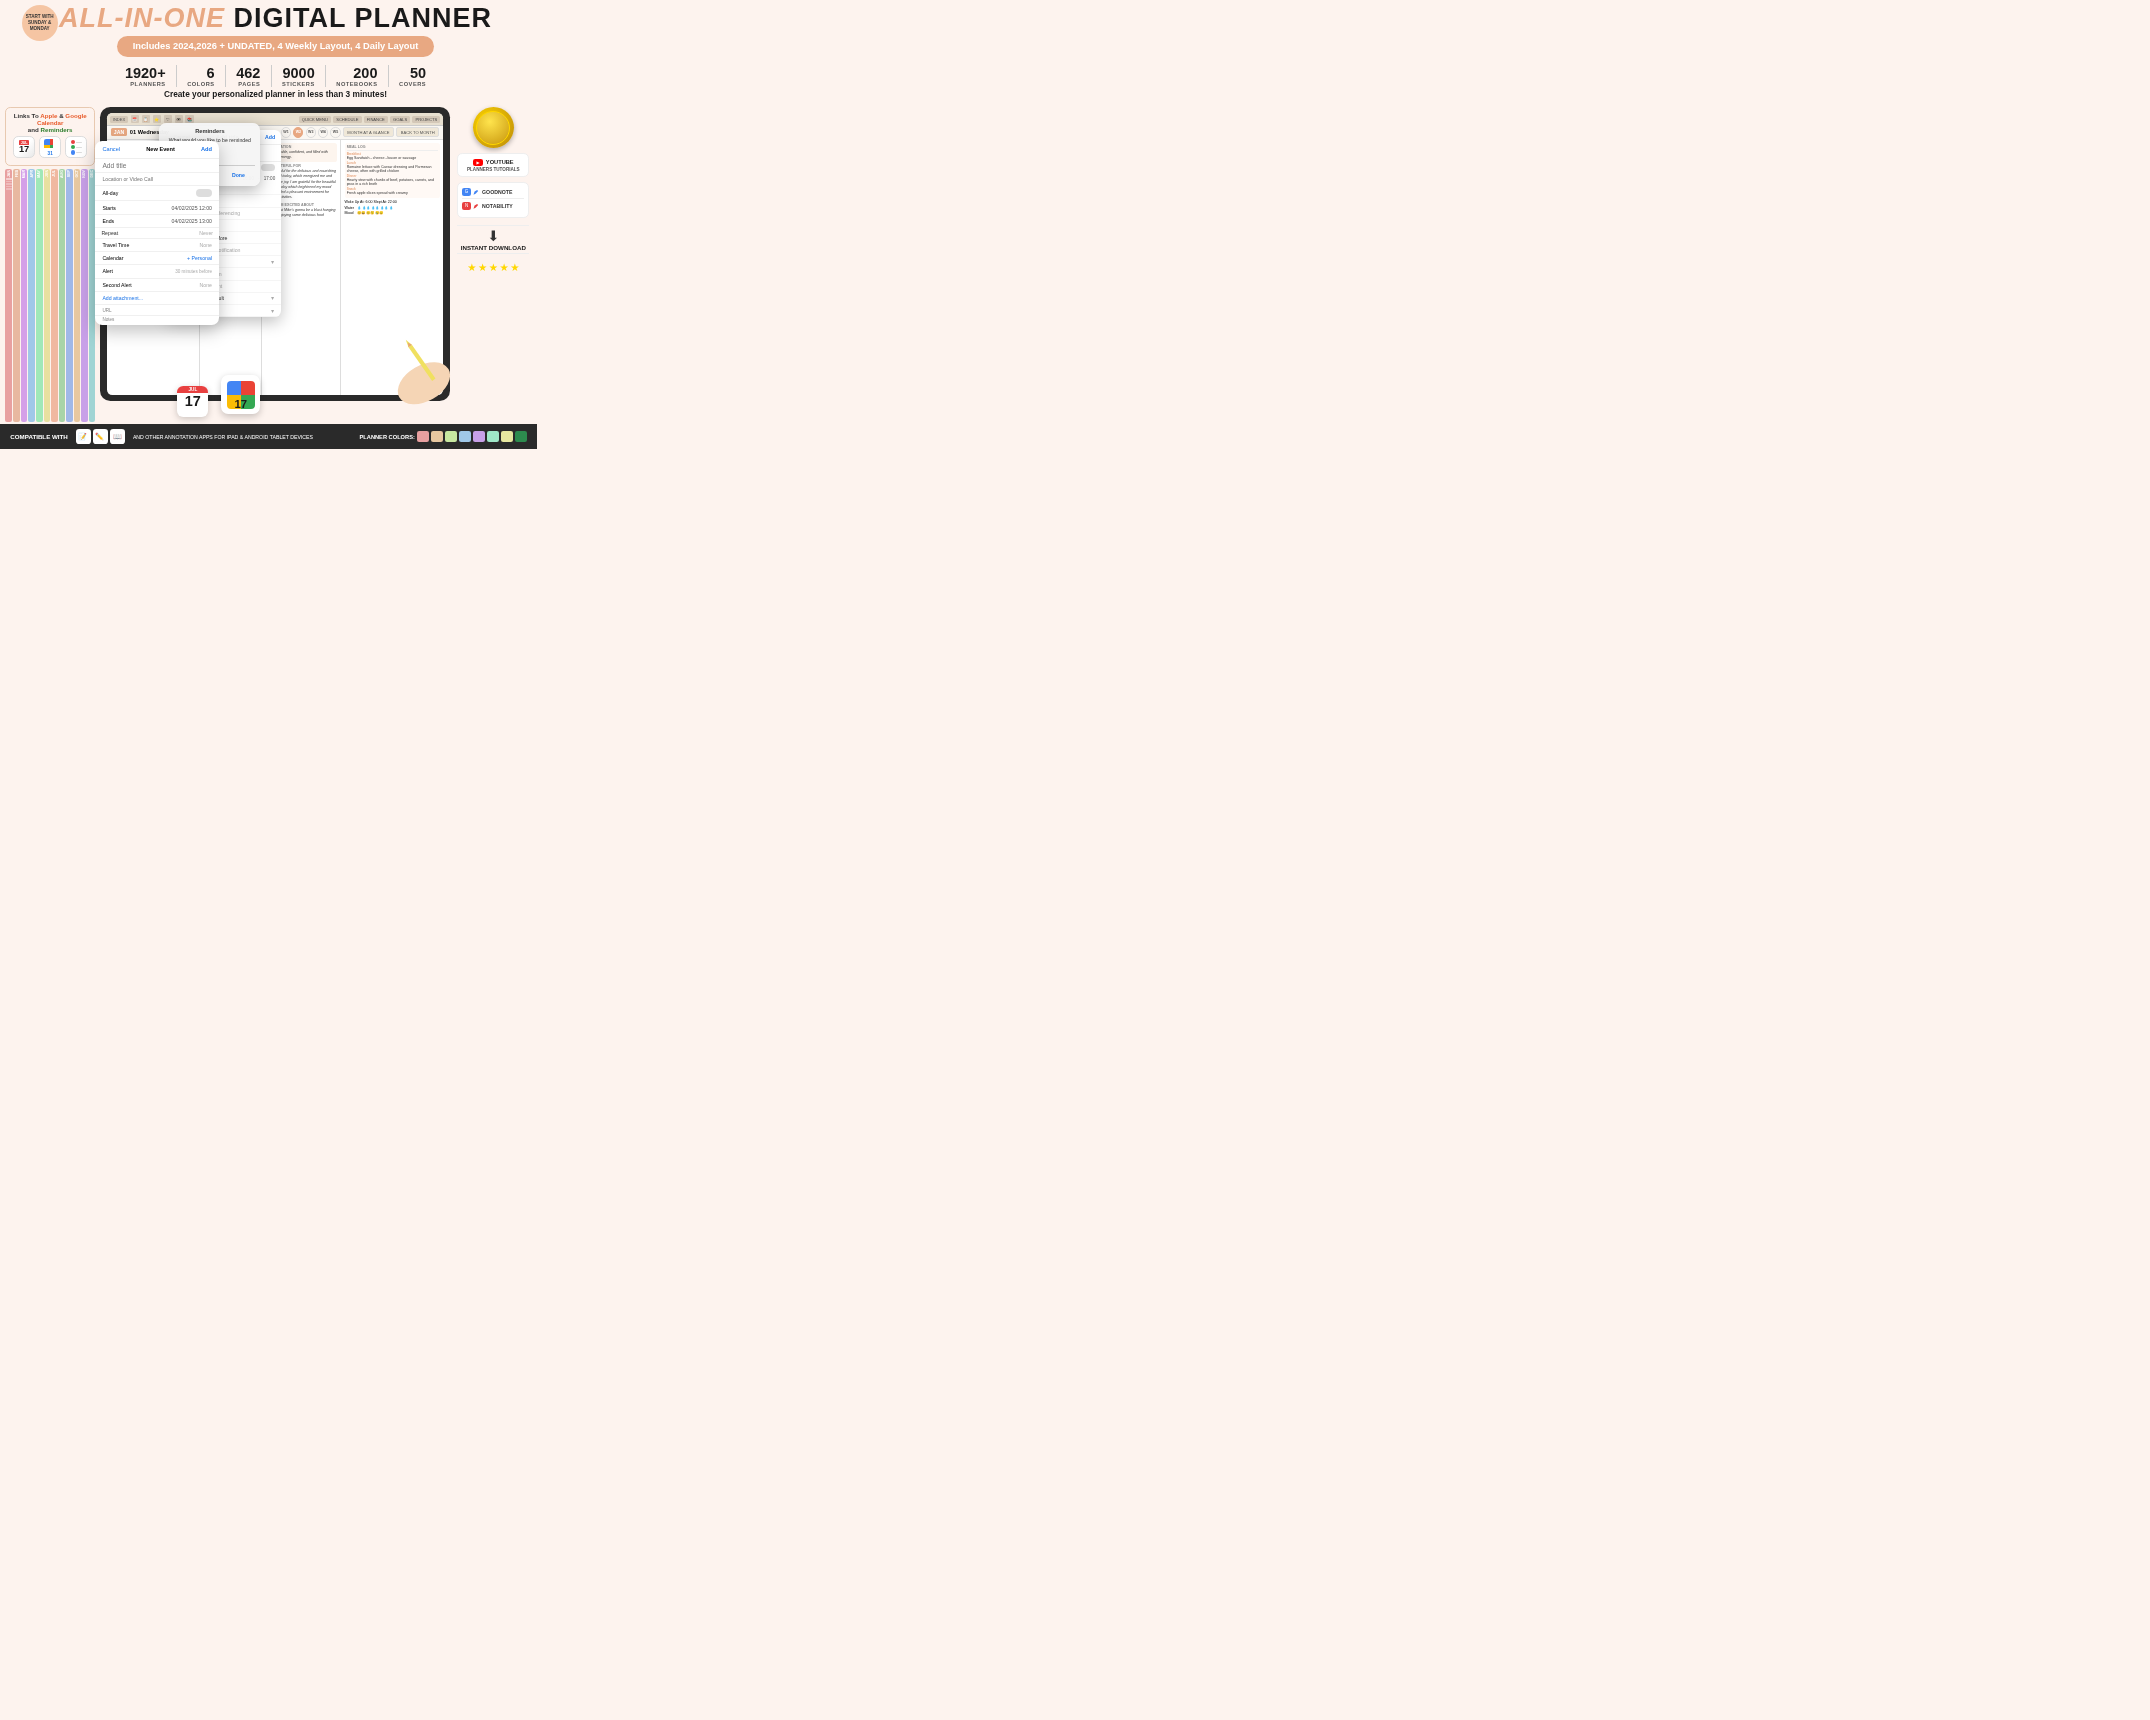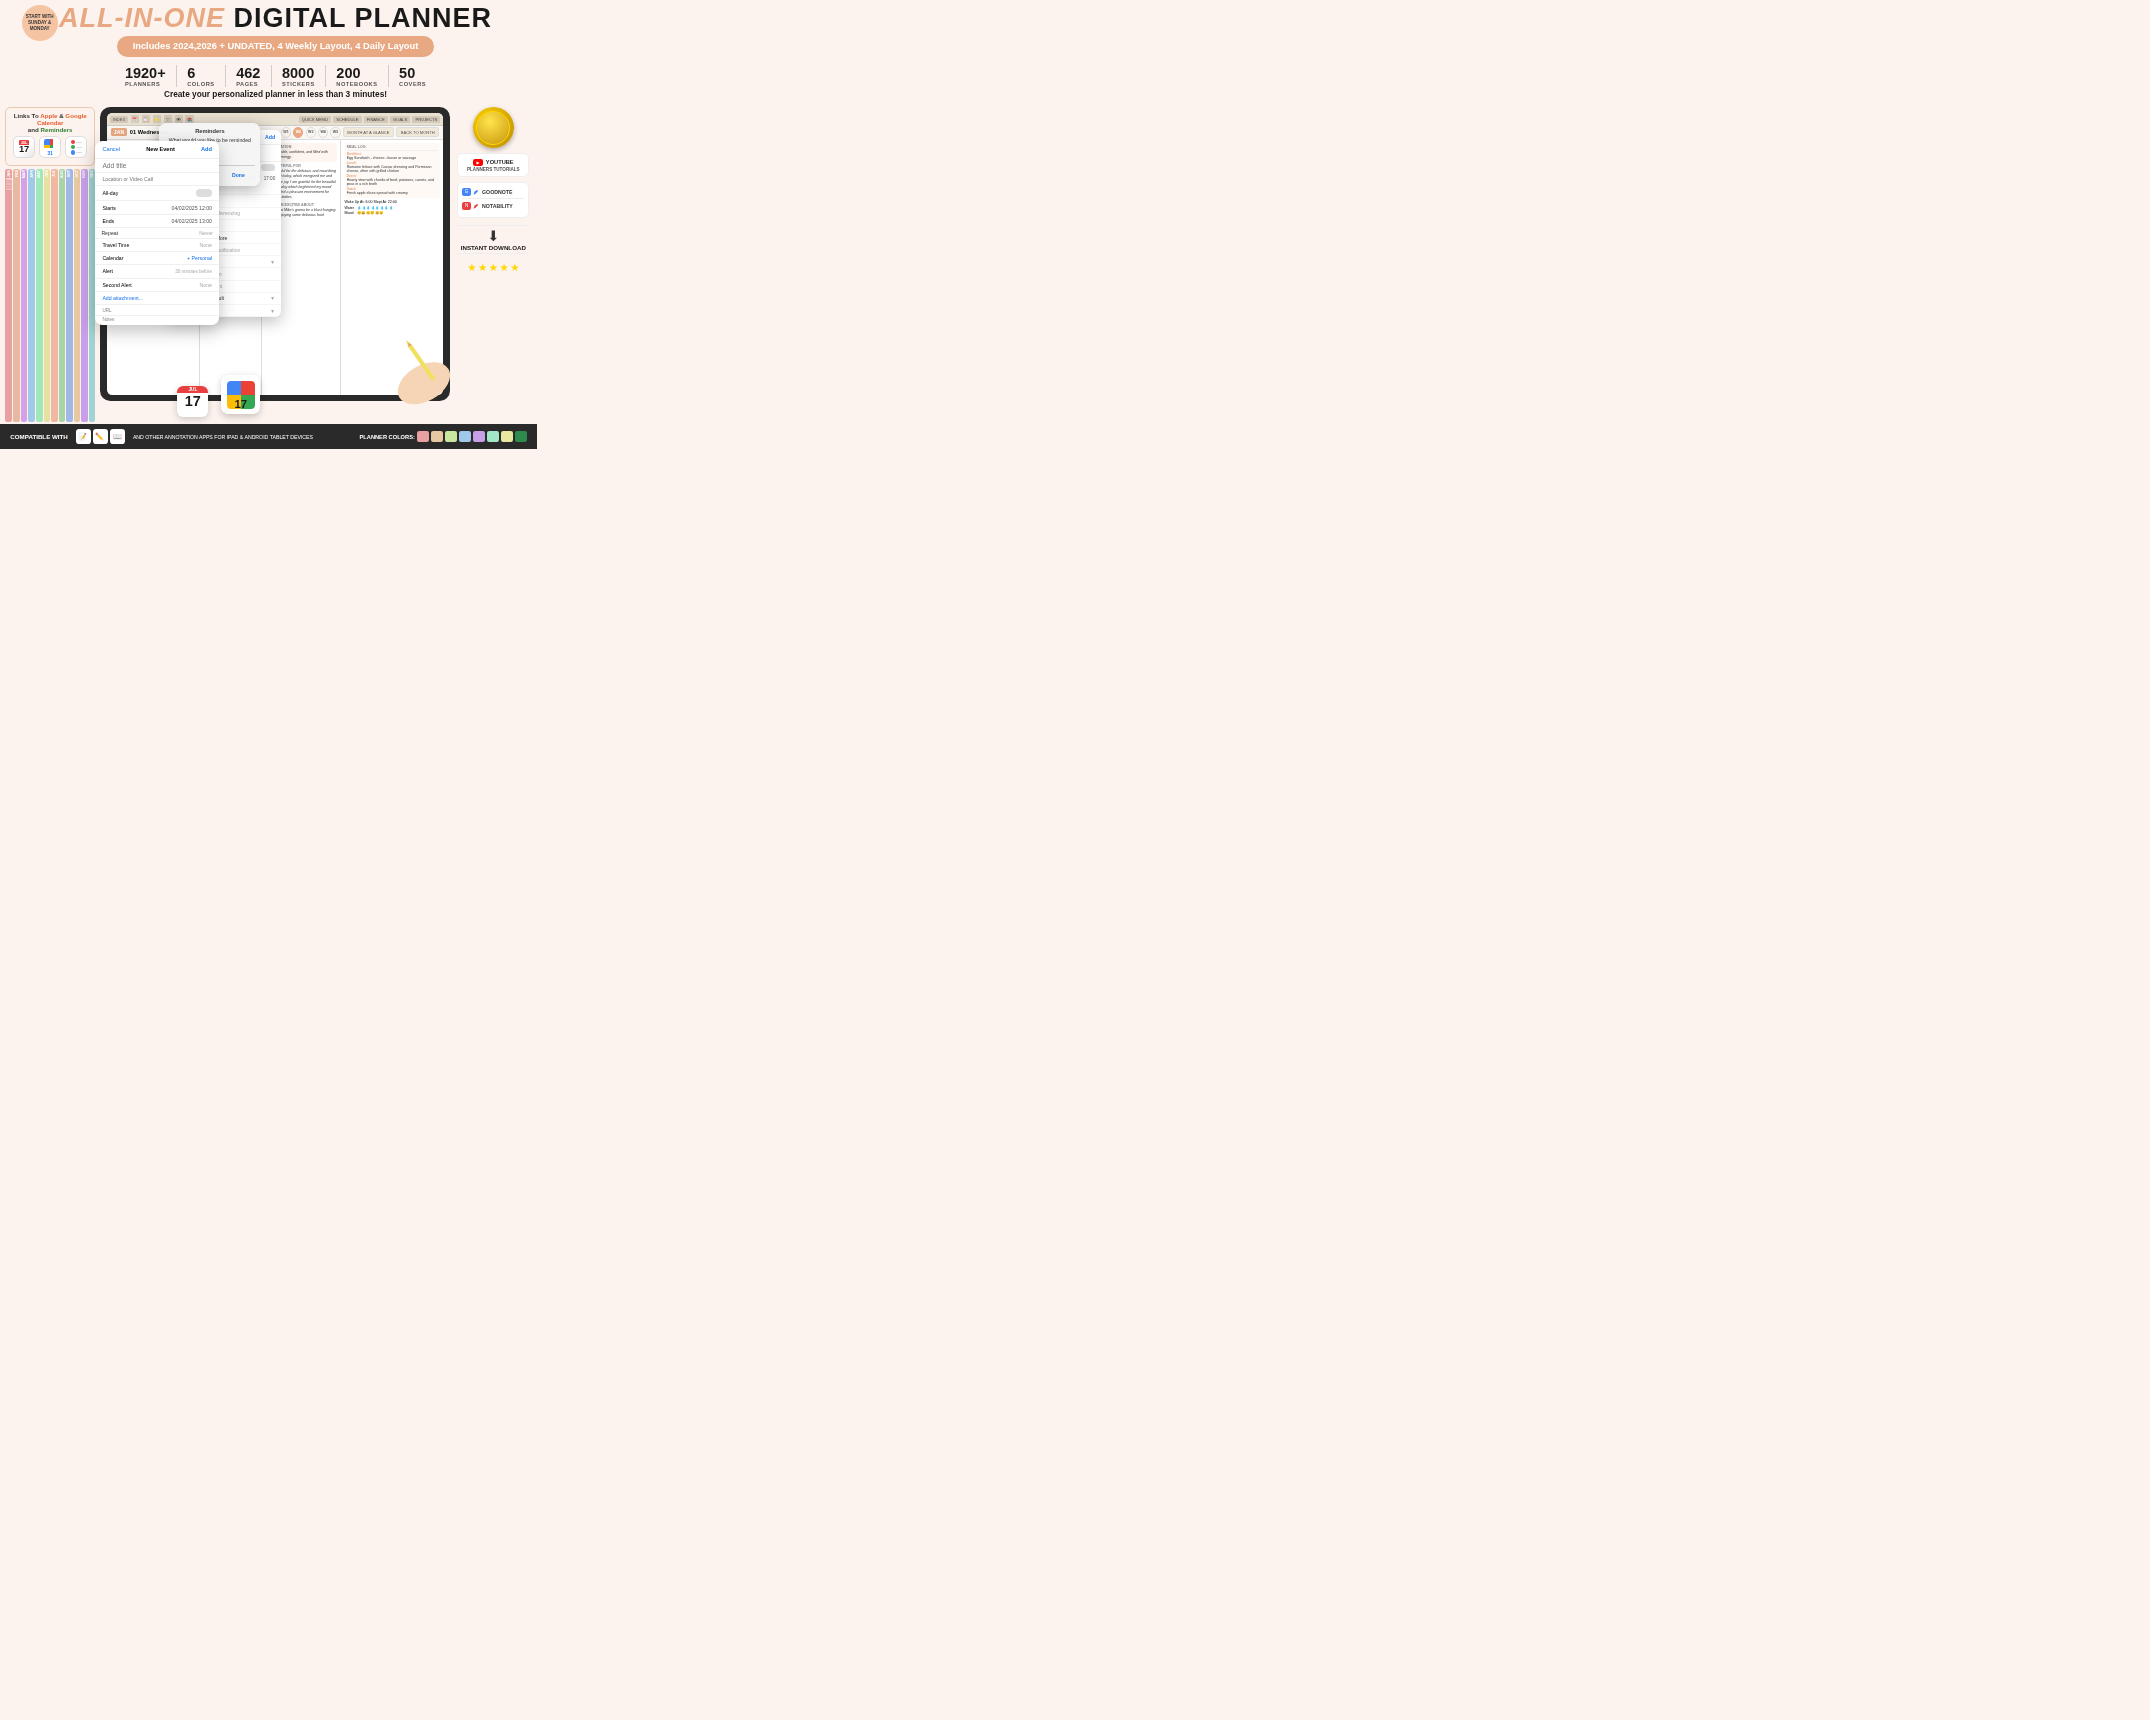"1920+" .stat-item { text-align: left -> right }
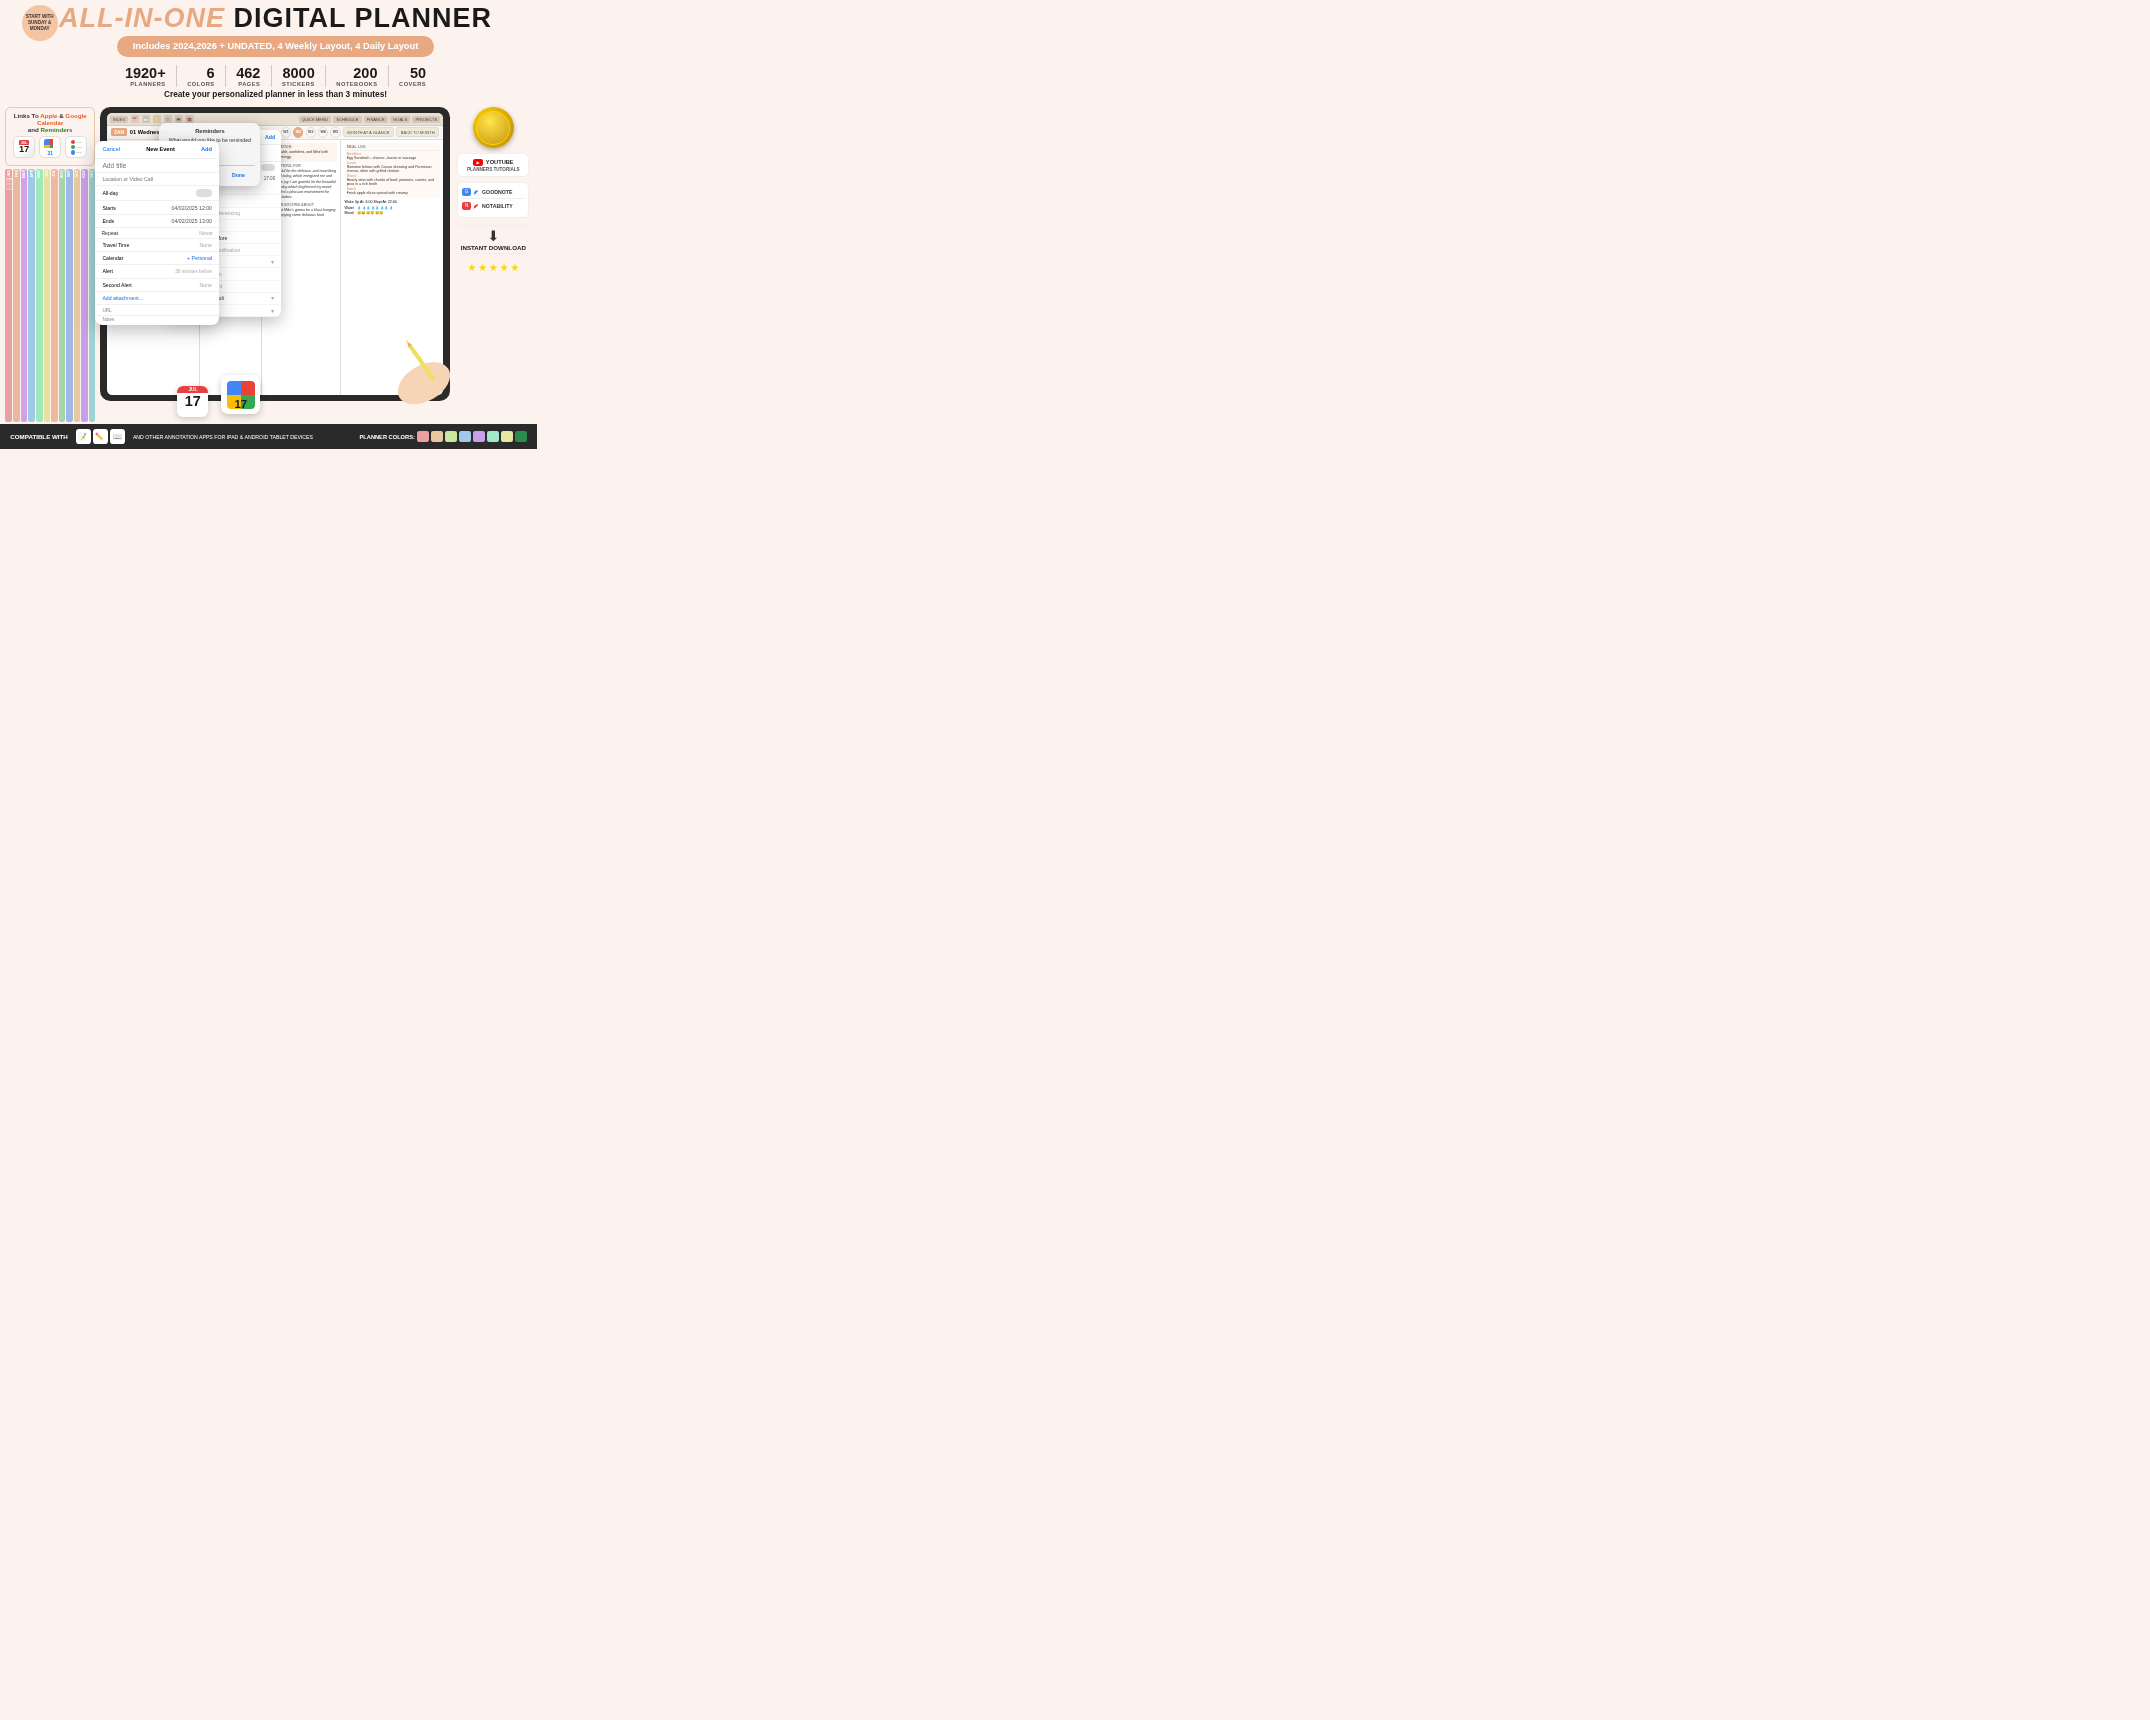"8000" div.stat-number { text: 8000 -> 9000 }
